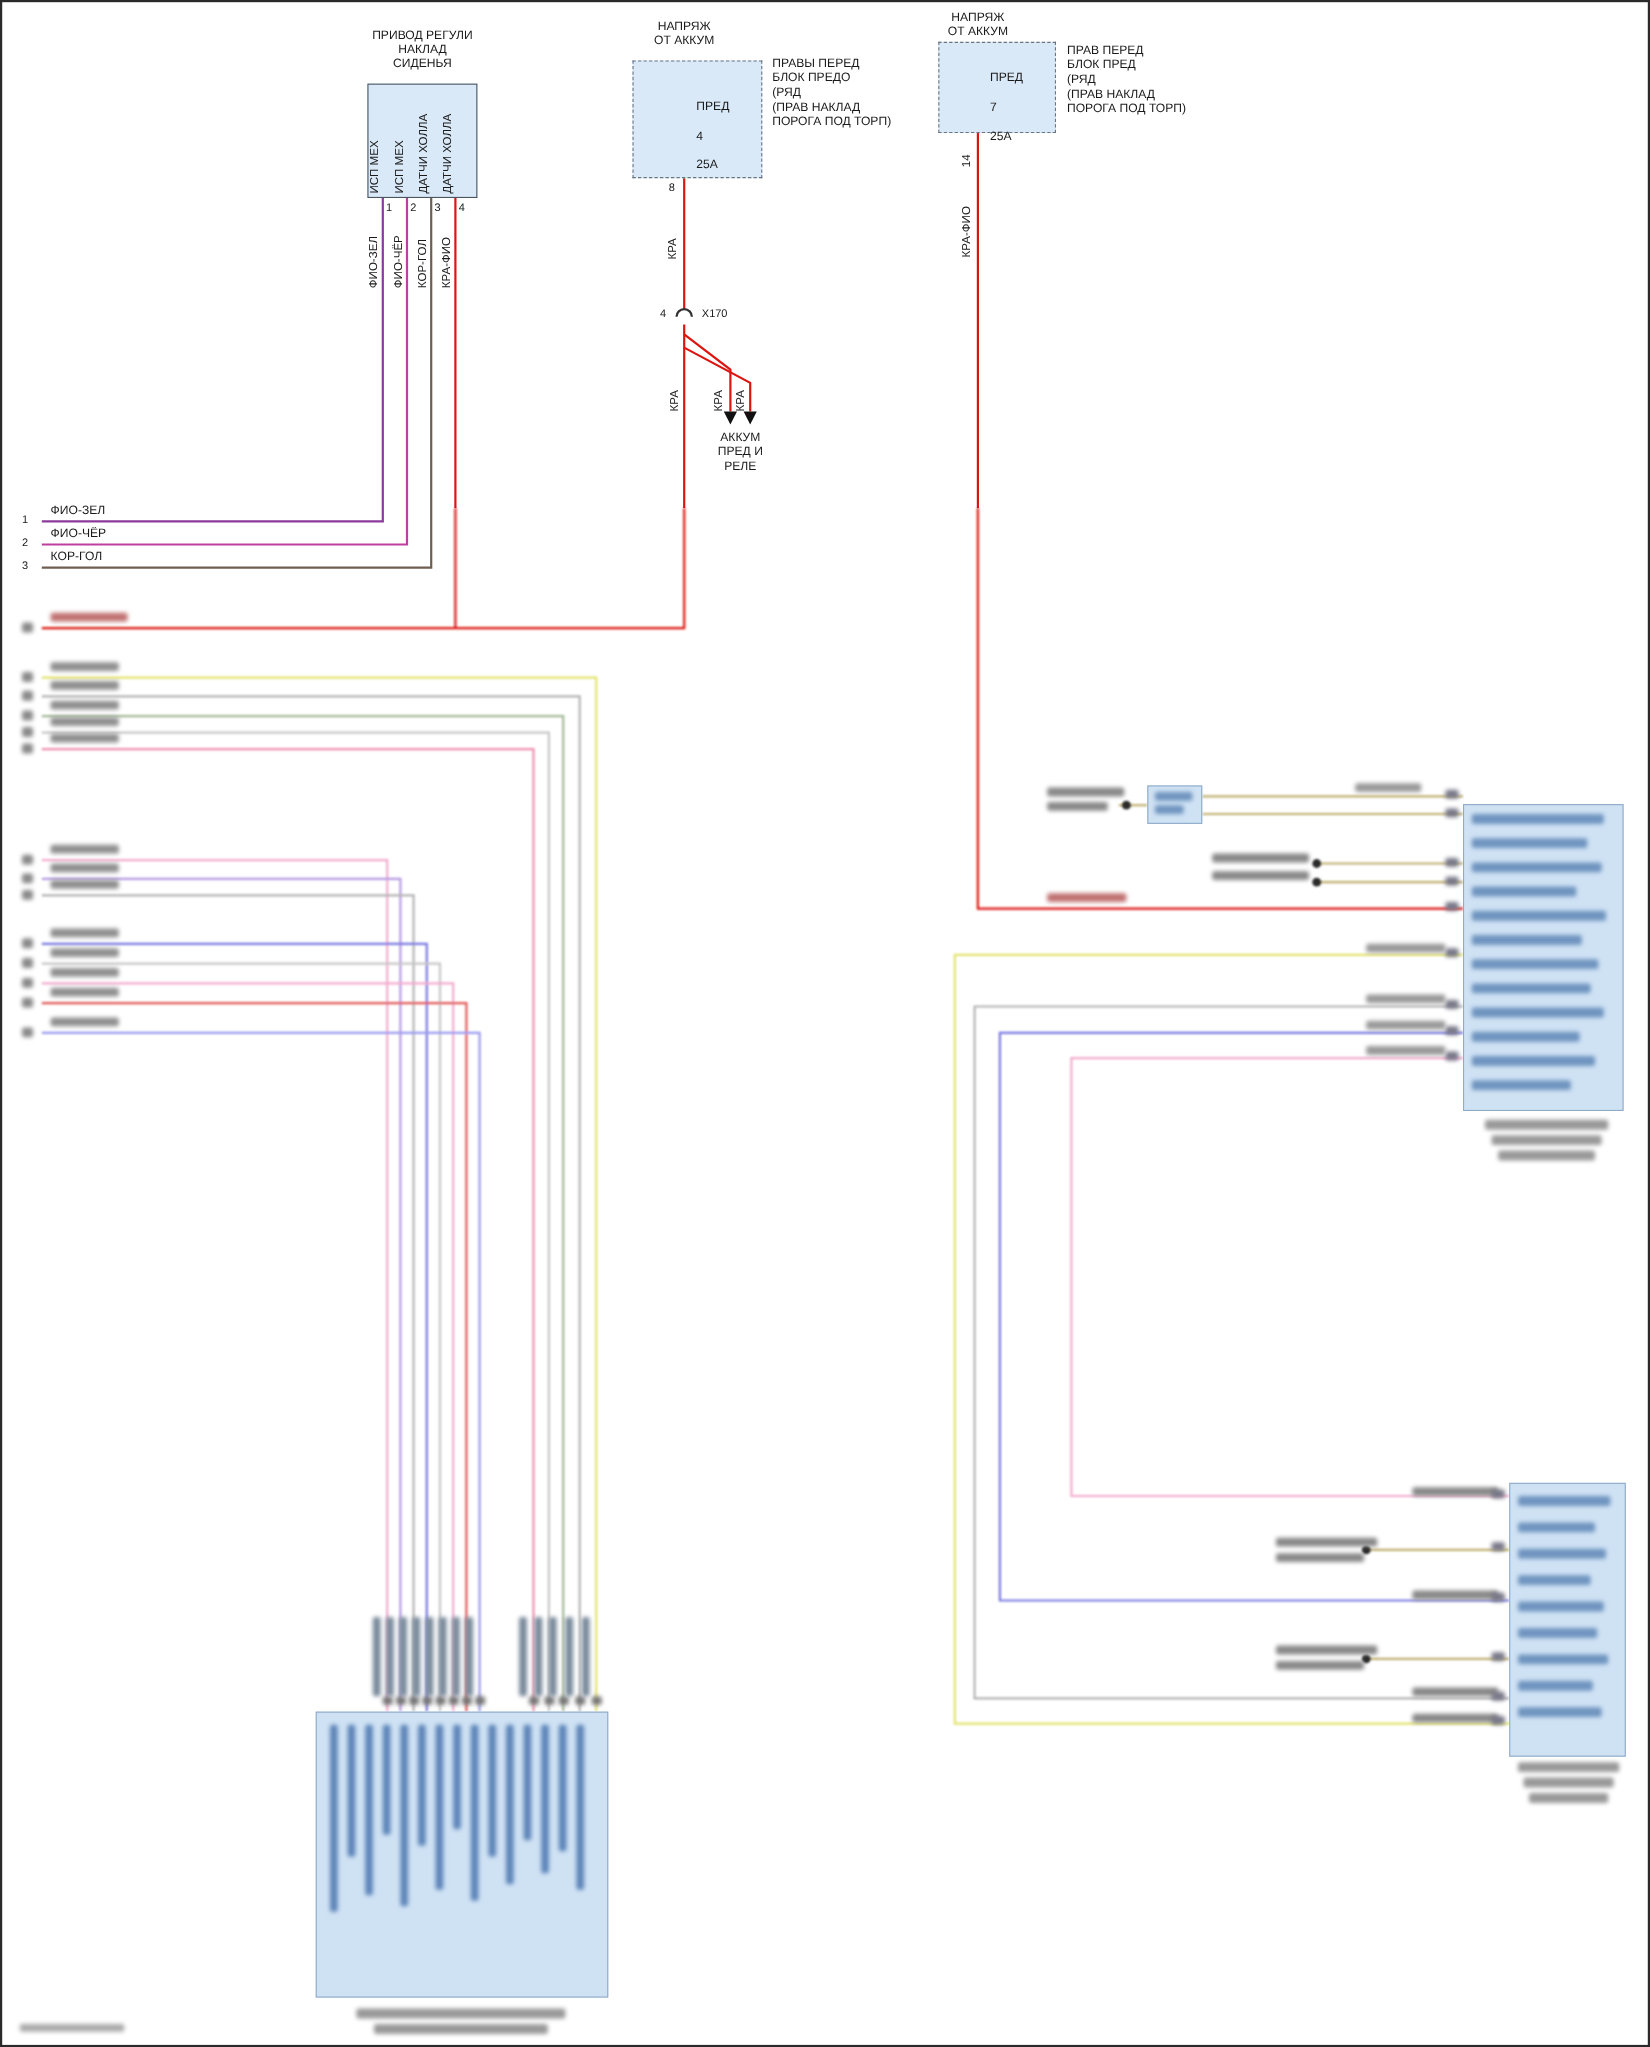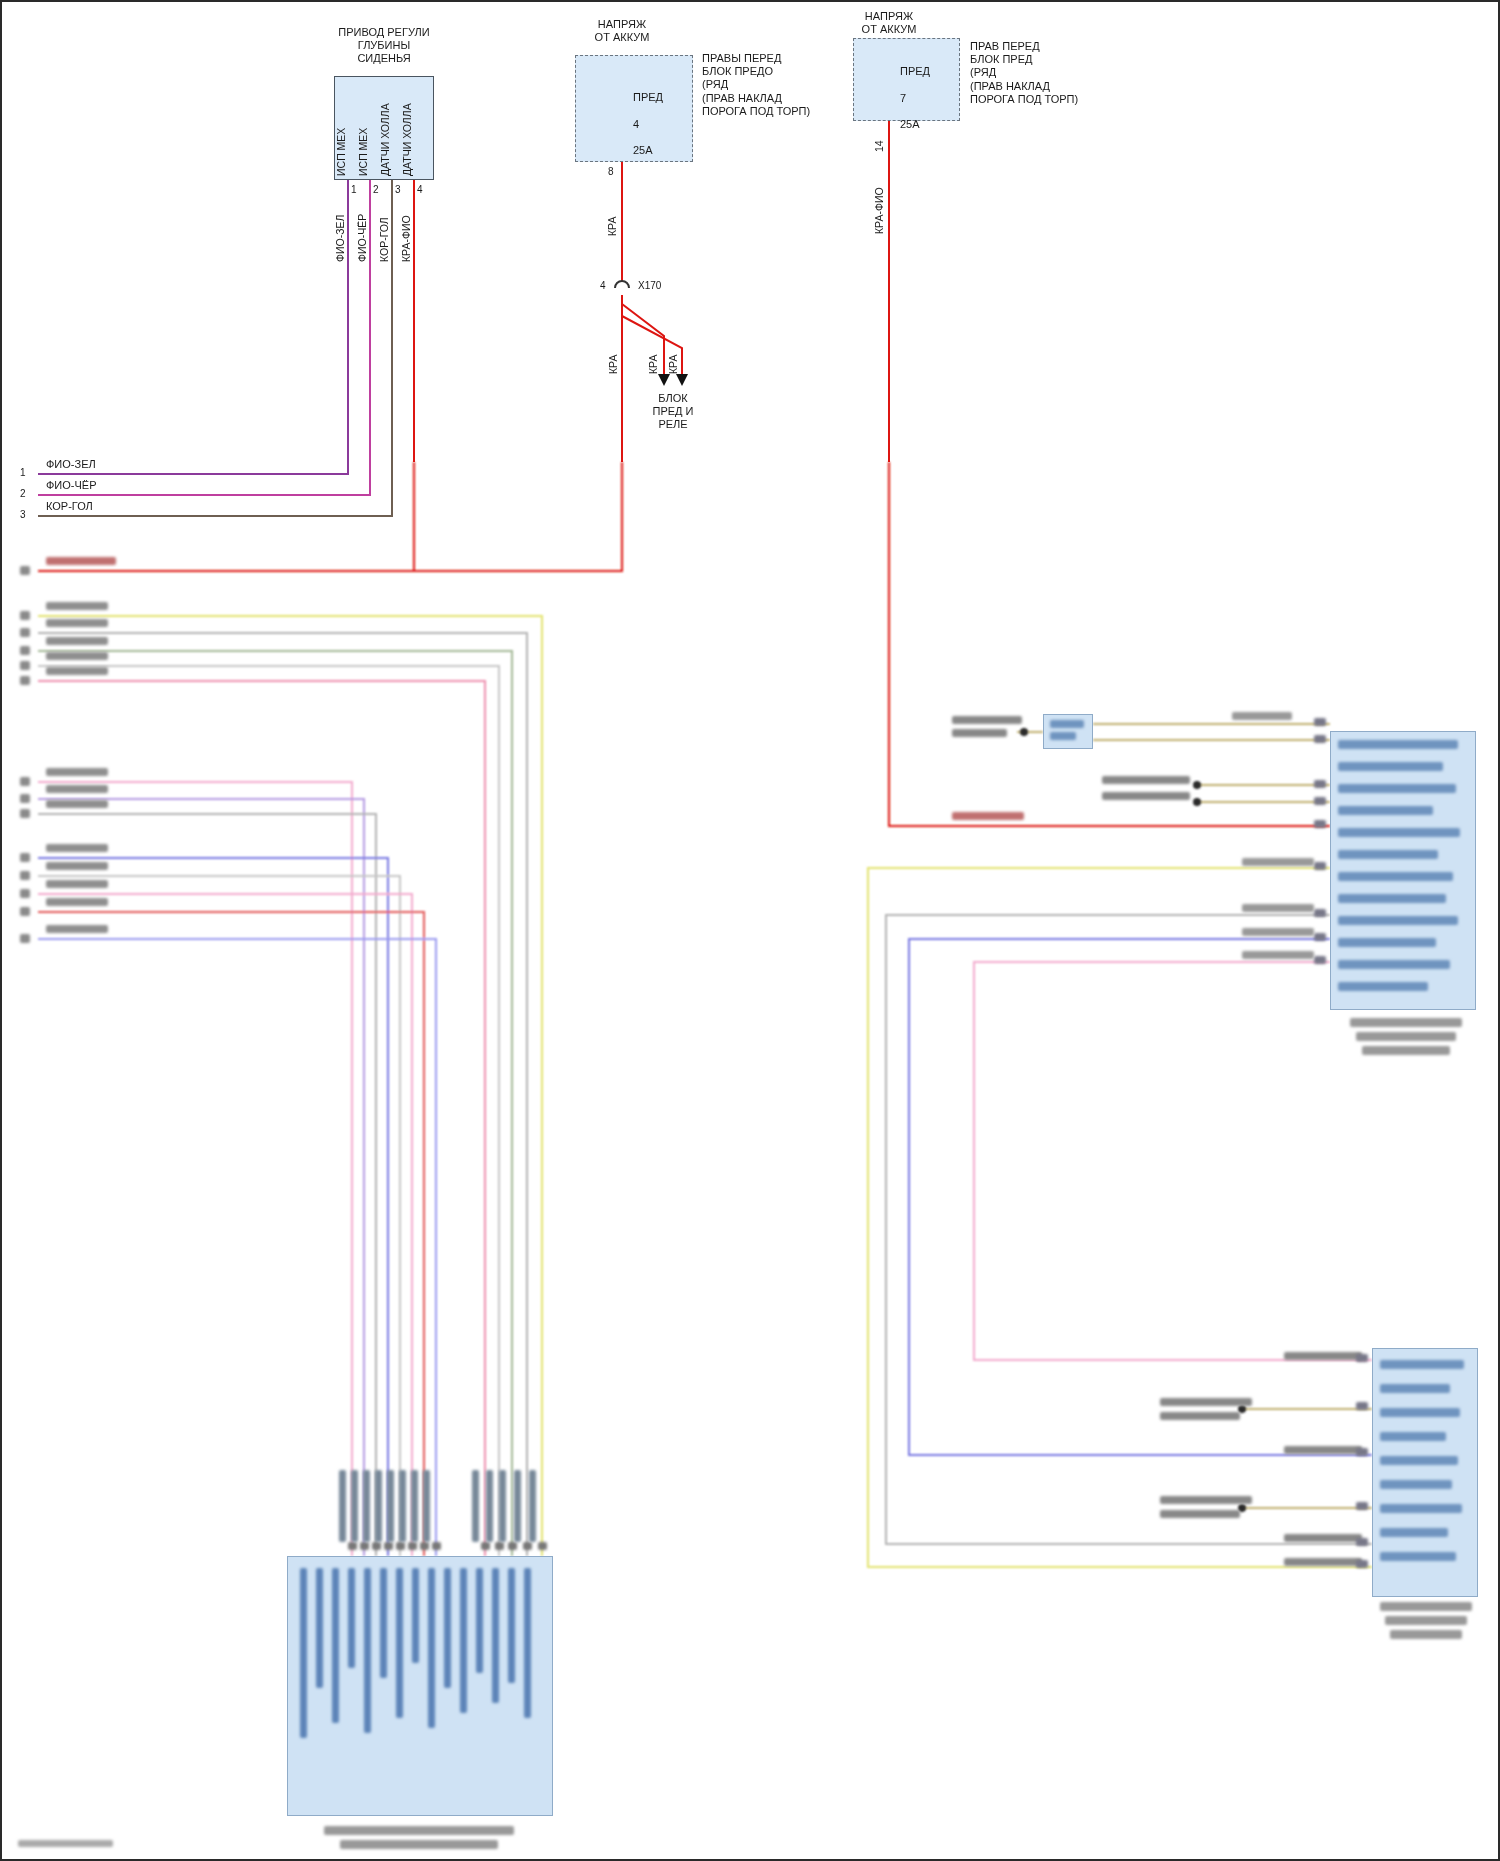"ПРИВОД РЕГУЛИ" div.lbl { text: ГЛУБИНЫ -> НАКЛАД }
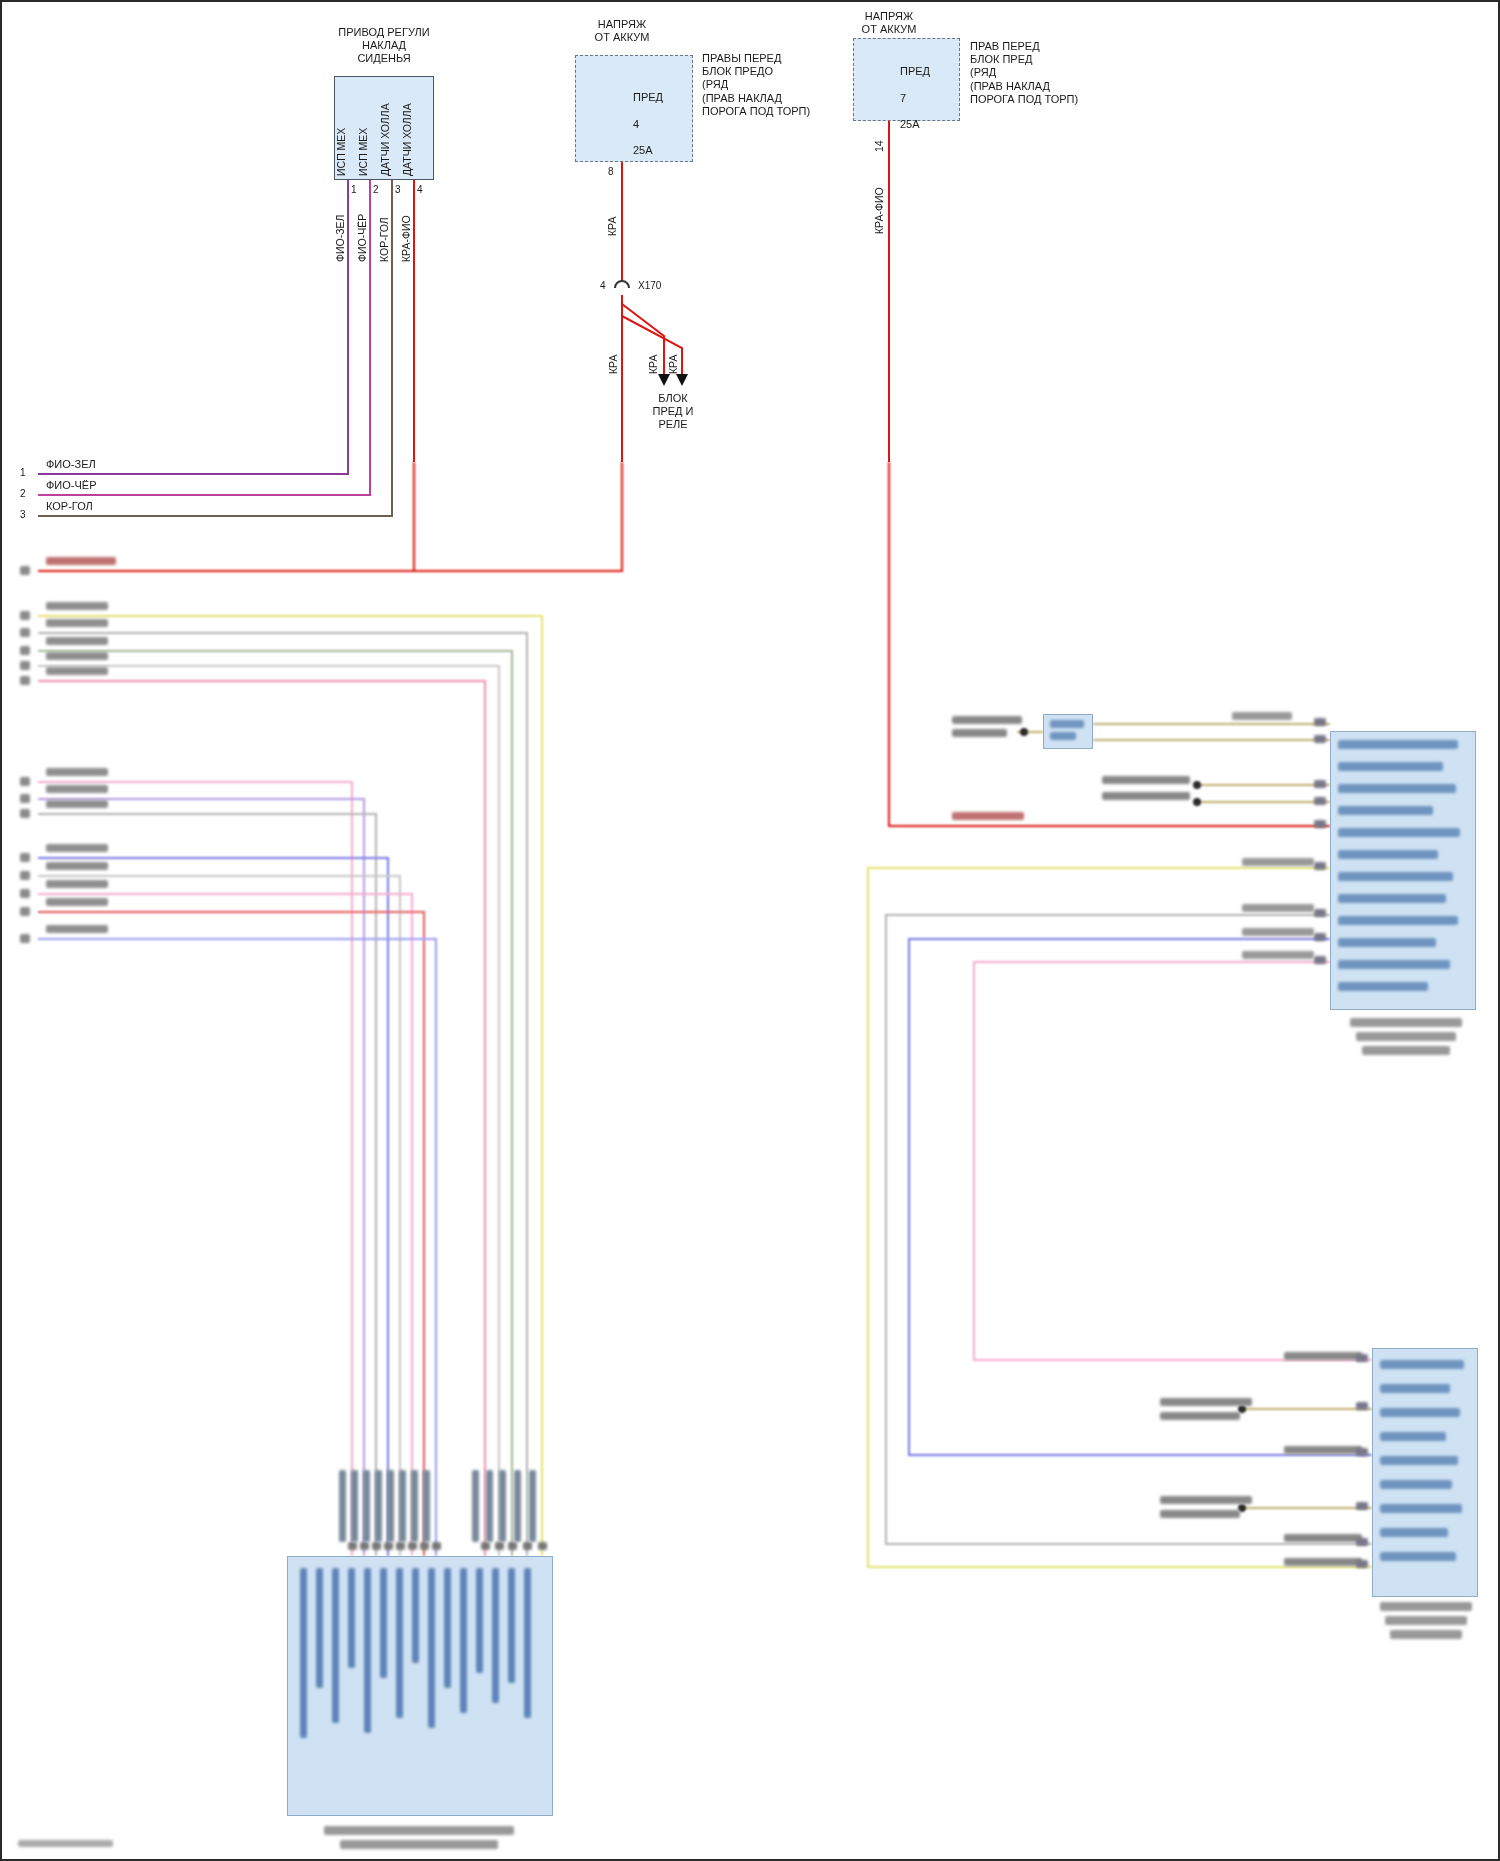"БЛОК" div.lbl { text: БЛОК -> АККУМ }
